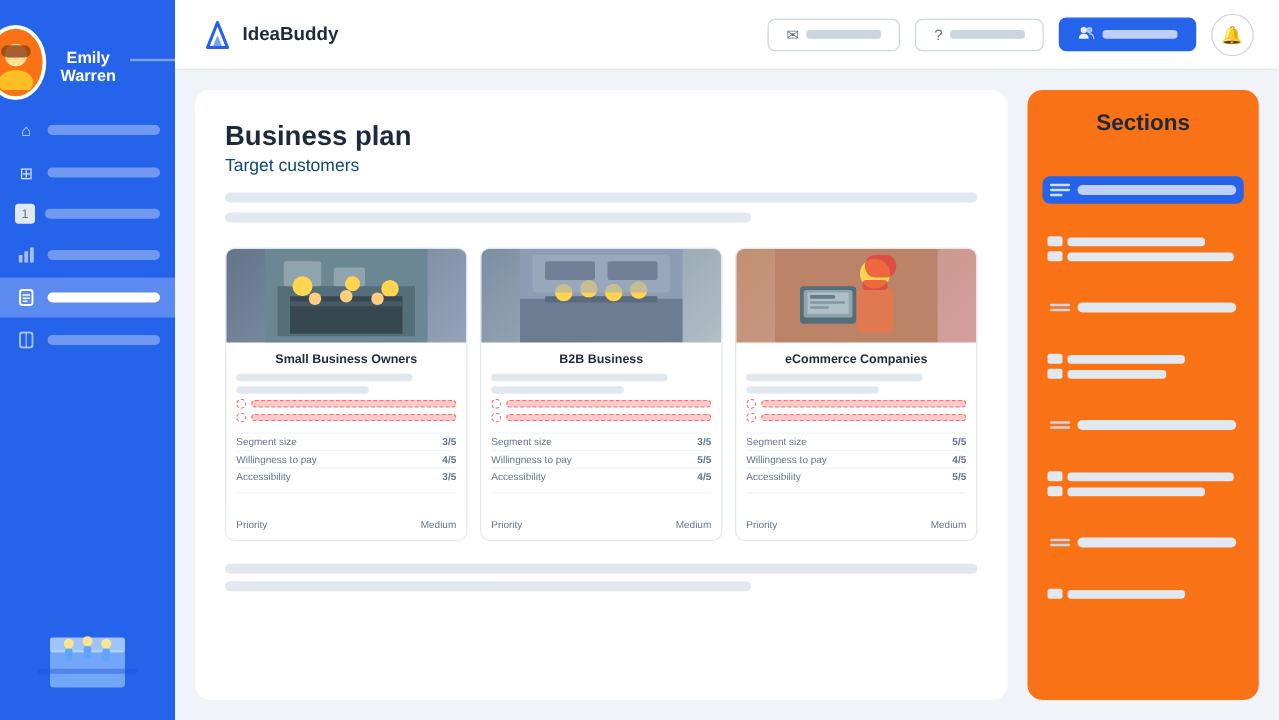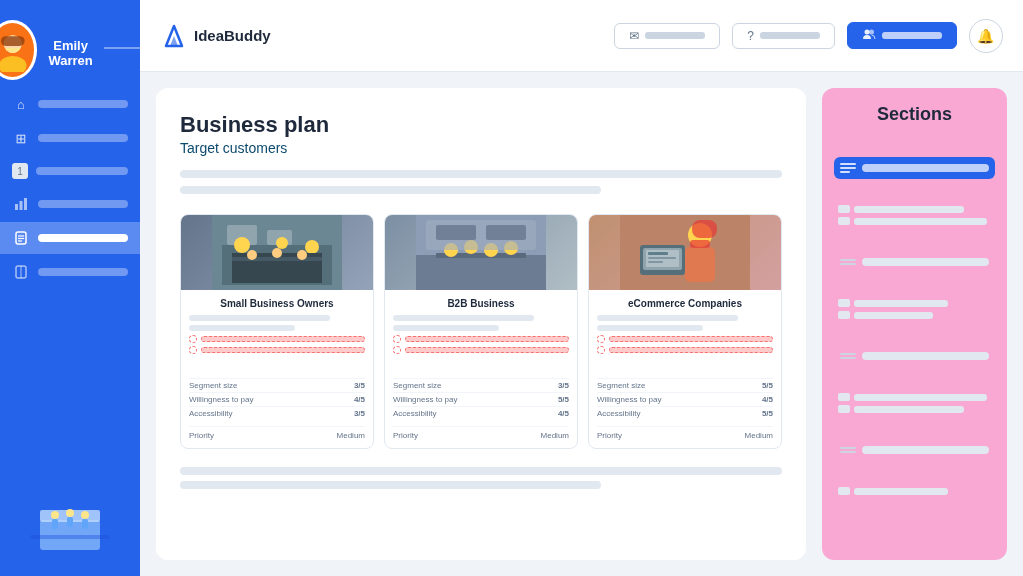"IdeaBuddy" .topbar { height: 72px -> 56px }
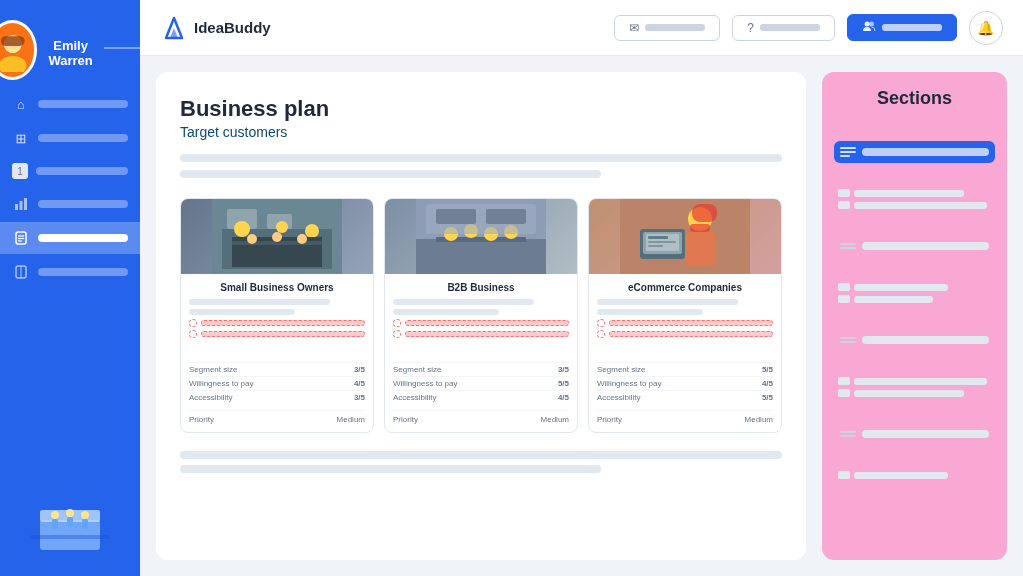"Sections" .sections-panel { background: #f9a8d4 -> #f97316 }
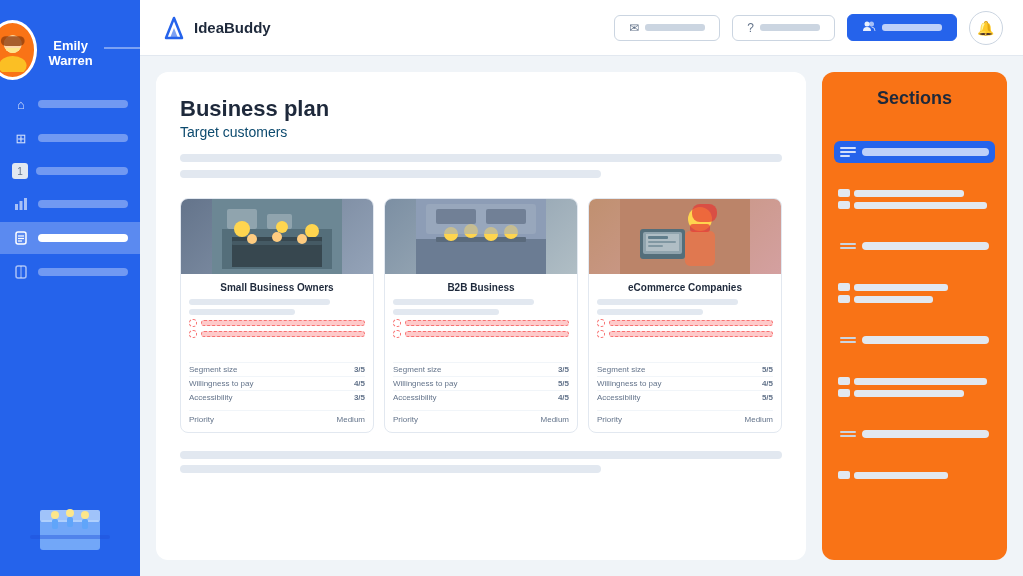"Segment size" .card-stats { margin-top: 24px -> 8px }
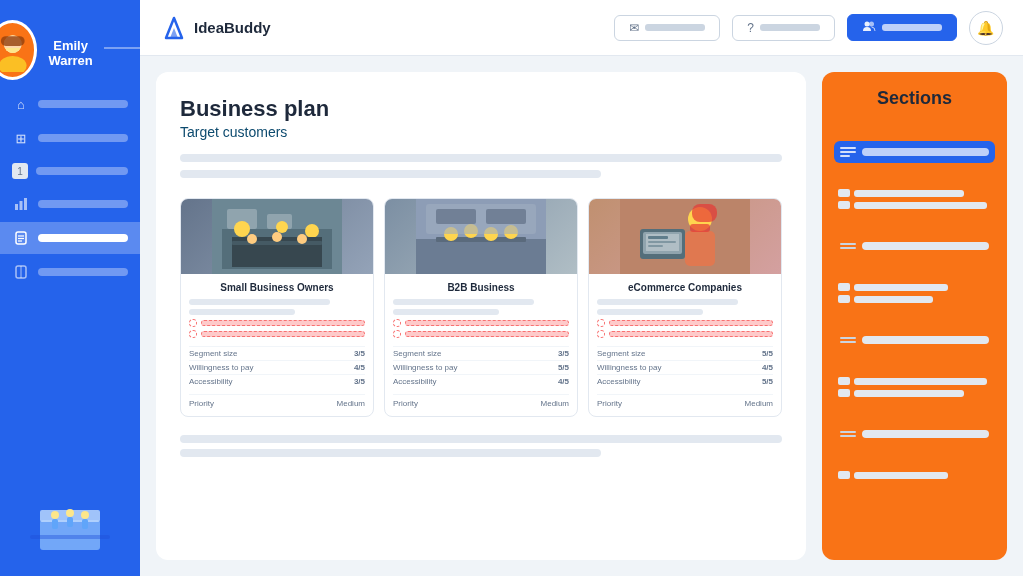"Priority" .card-footer { padding-top: 4px -> 20px }
